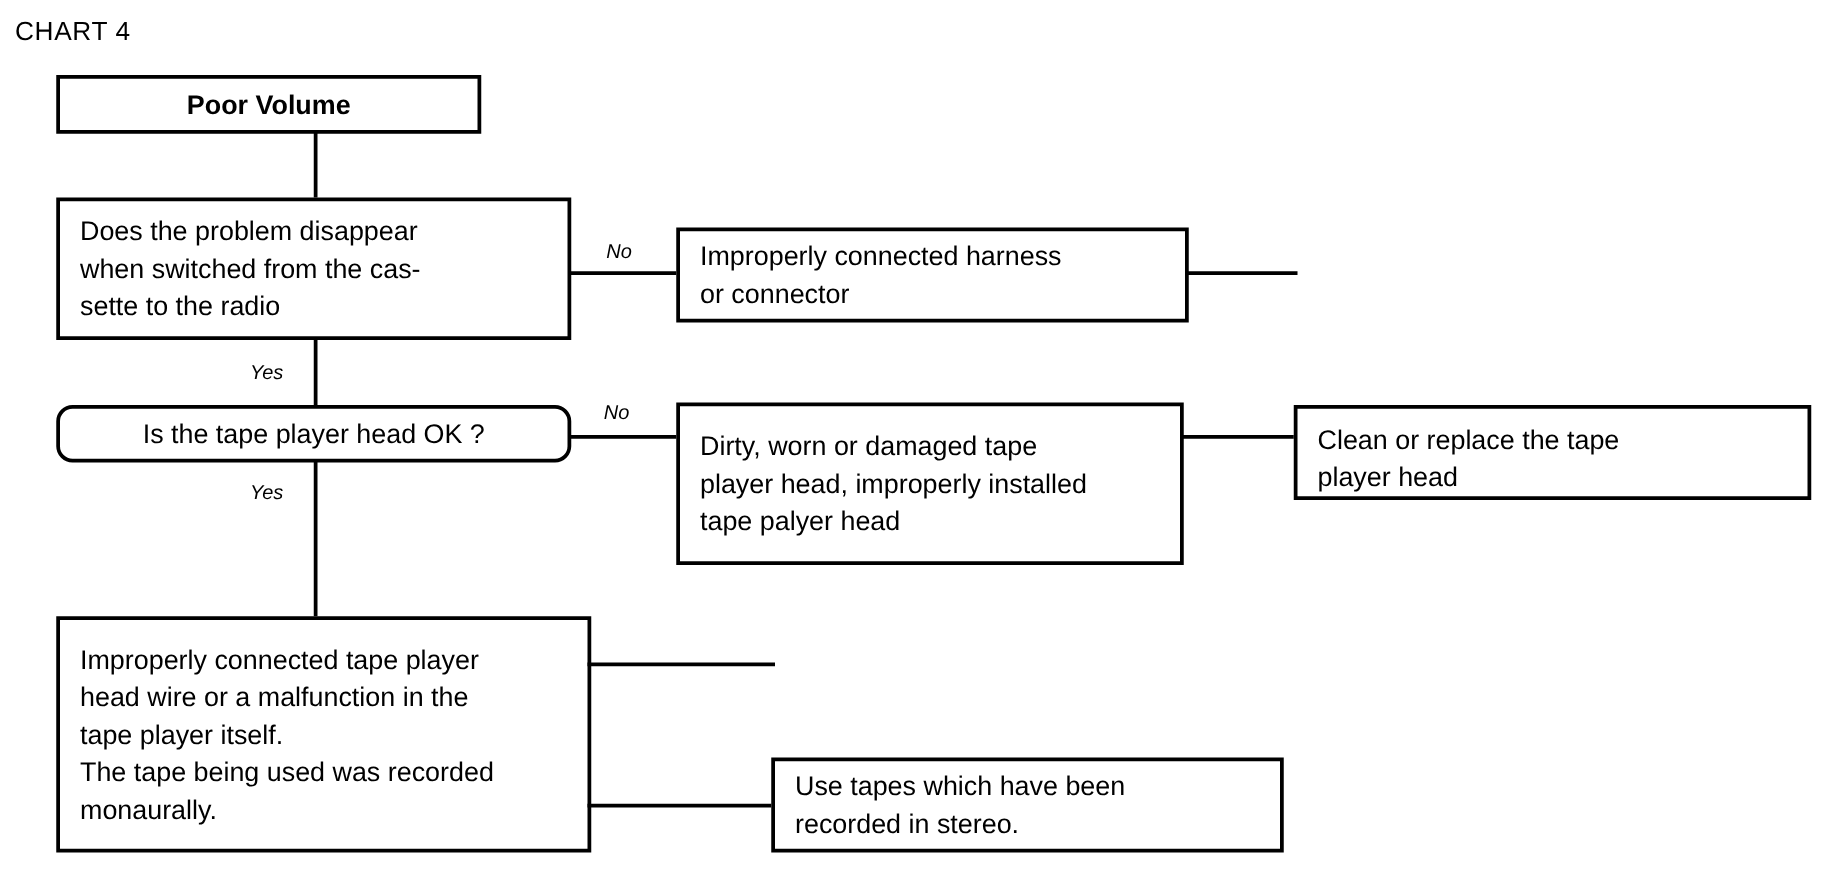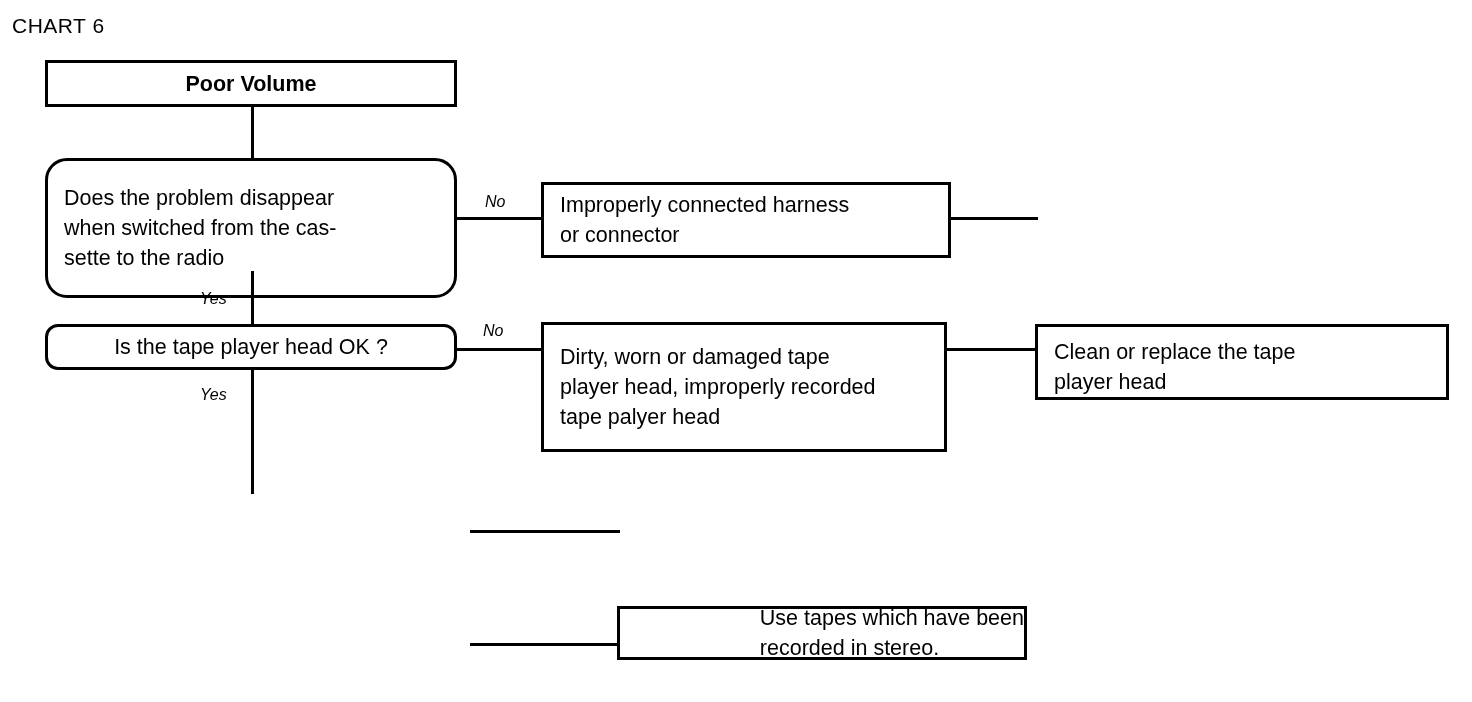"CHART 6" div.chart-title { text: 6 -> 4 }
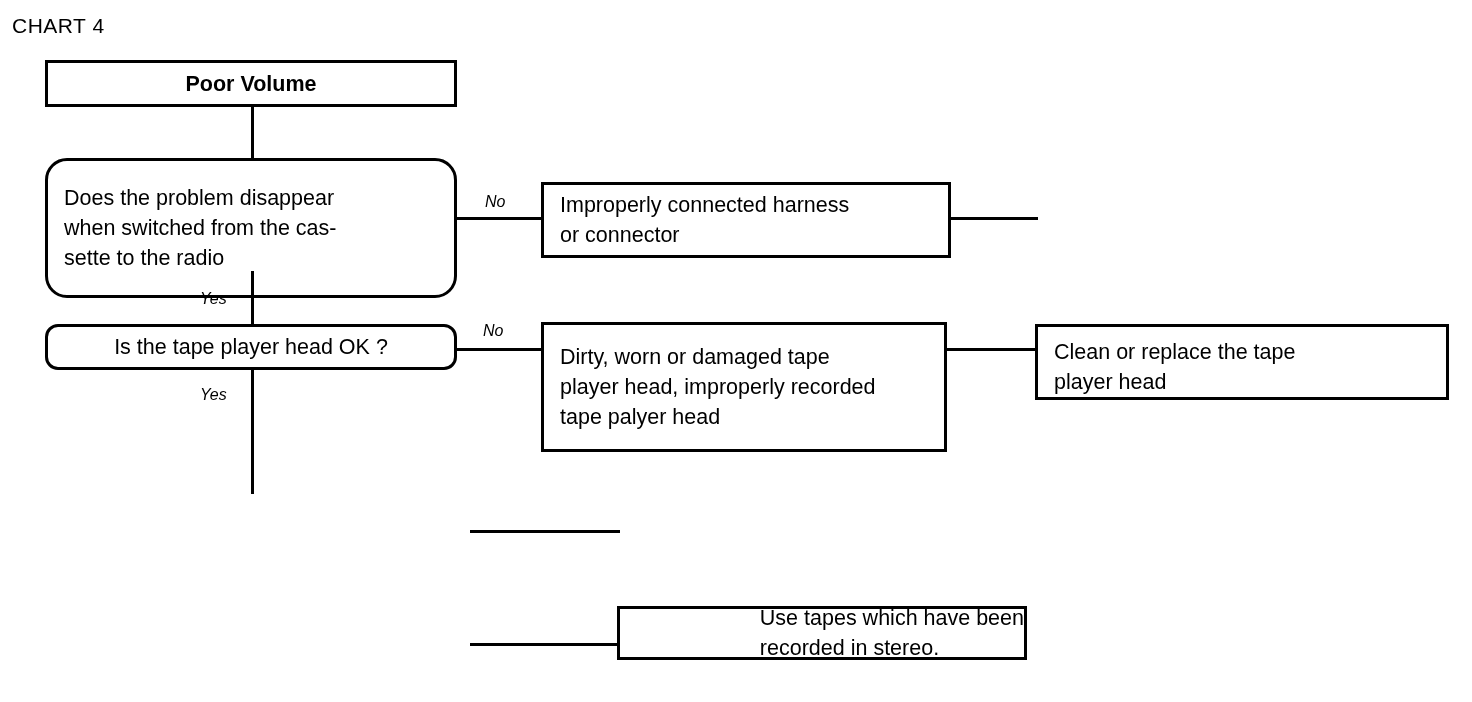"Poor Volume" div.box { width: 412px -> 340px }
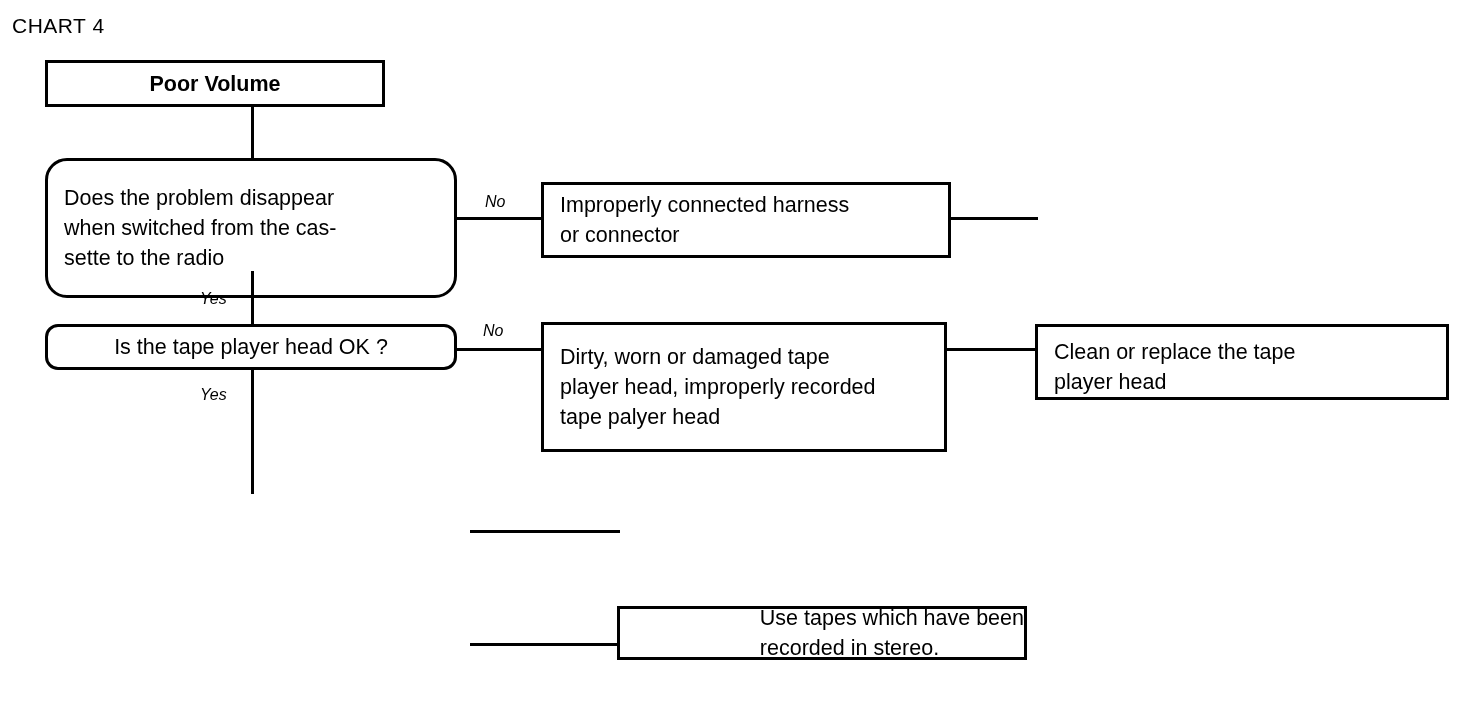"Does the problem disappear" div.box { border-radius: 22px -> none; height: 140px -> 114px }
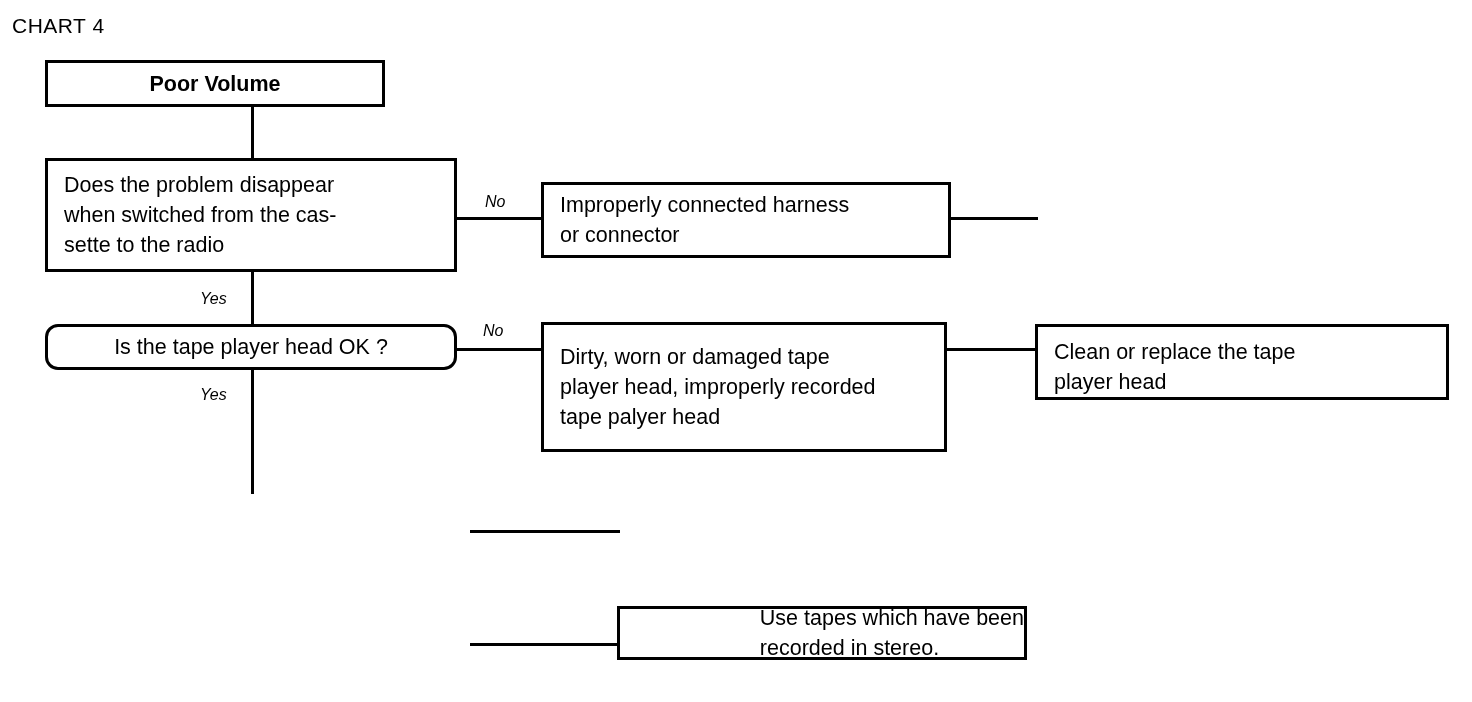"Dirty, worn or damaged tape" div.txt { text: recorded -> installed }
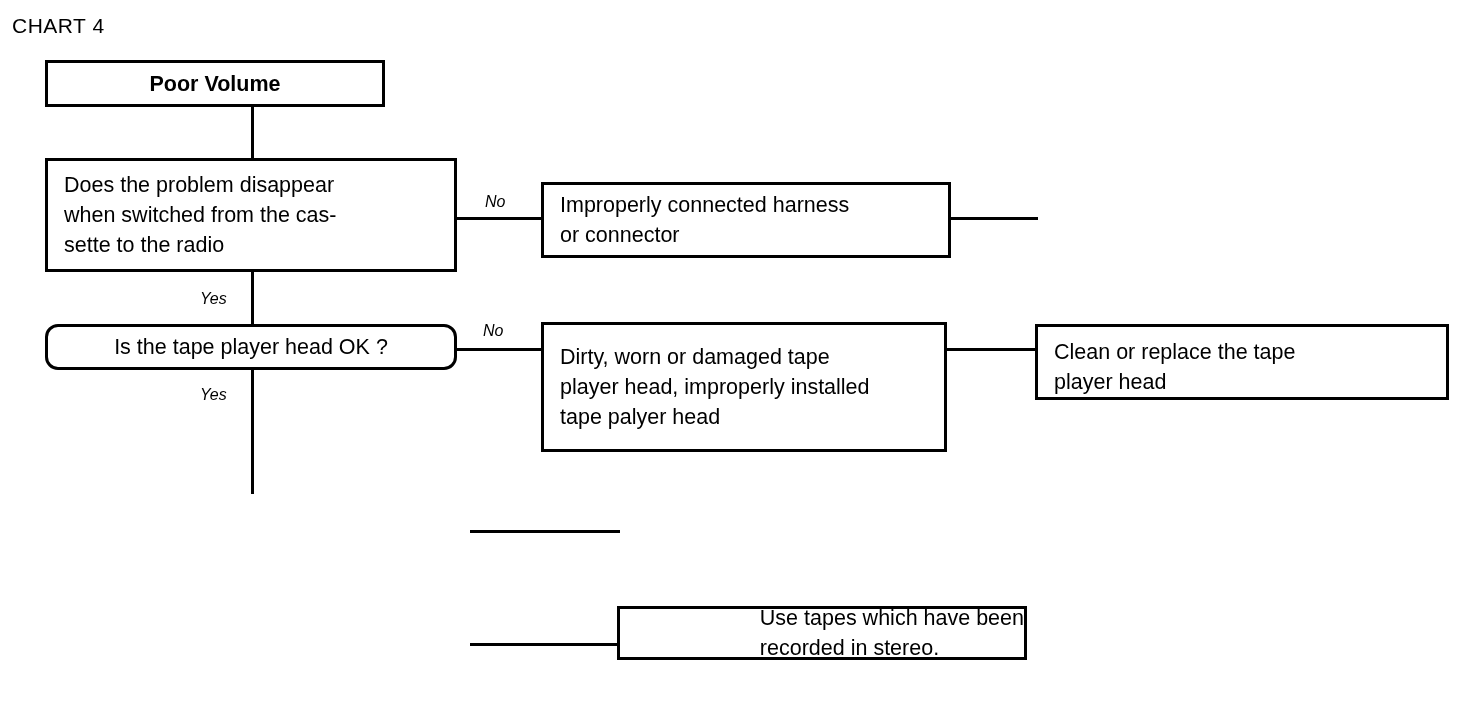"Improperly connected tape player" div.box { html: none -> <div> <div>Improperly connected tape player head wire or a malfunction in the tape player itself. The tape being used was recorded monaurally.</div> </div> }
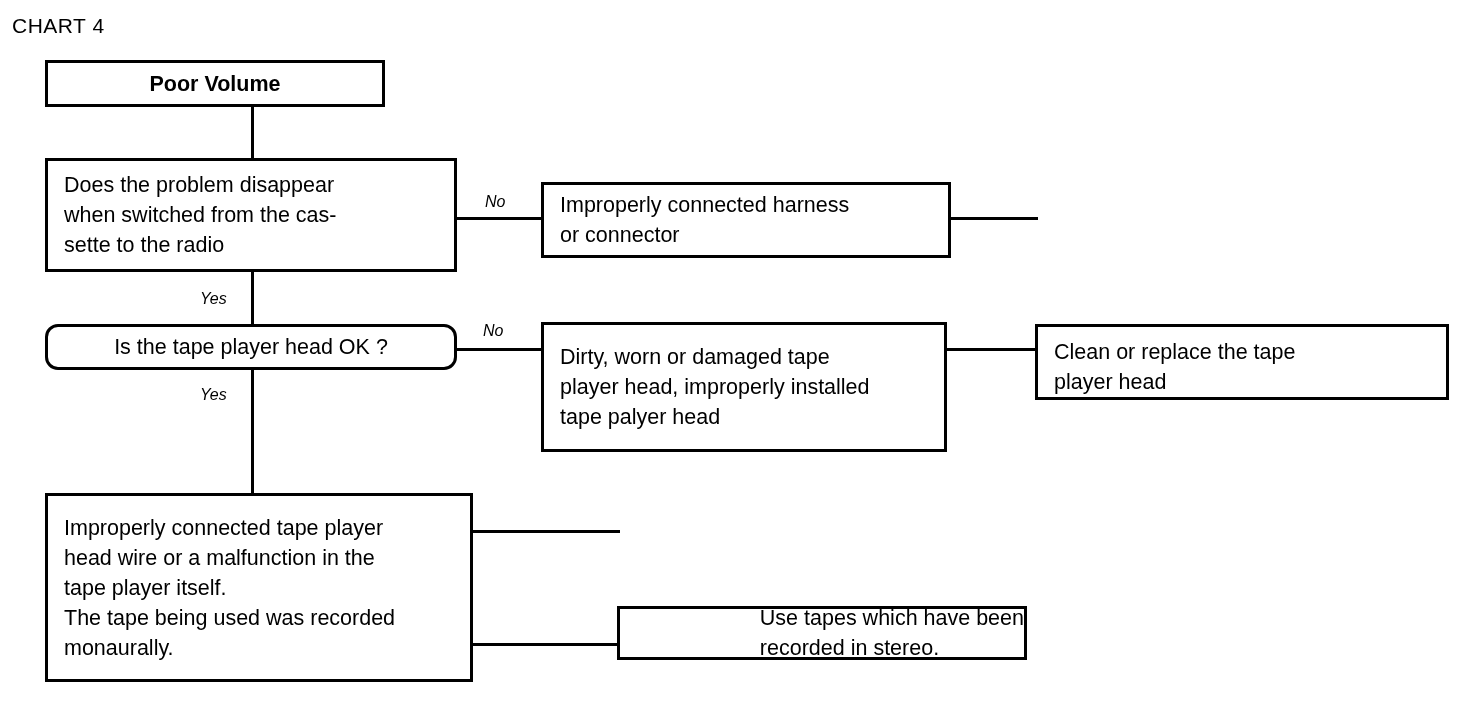"Use tapes which have been" div.box { align-items: flex-end -> none; height: 54px -> 76px }
